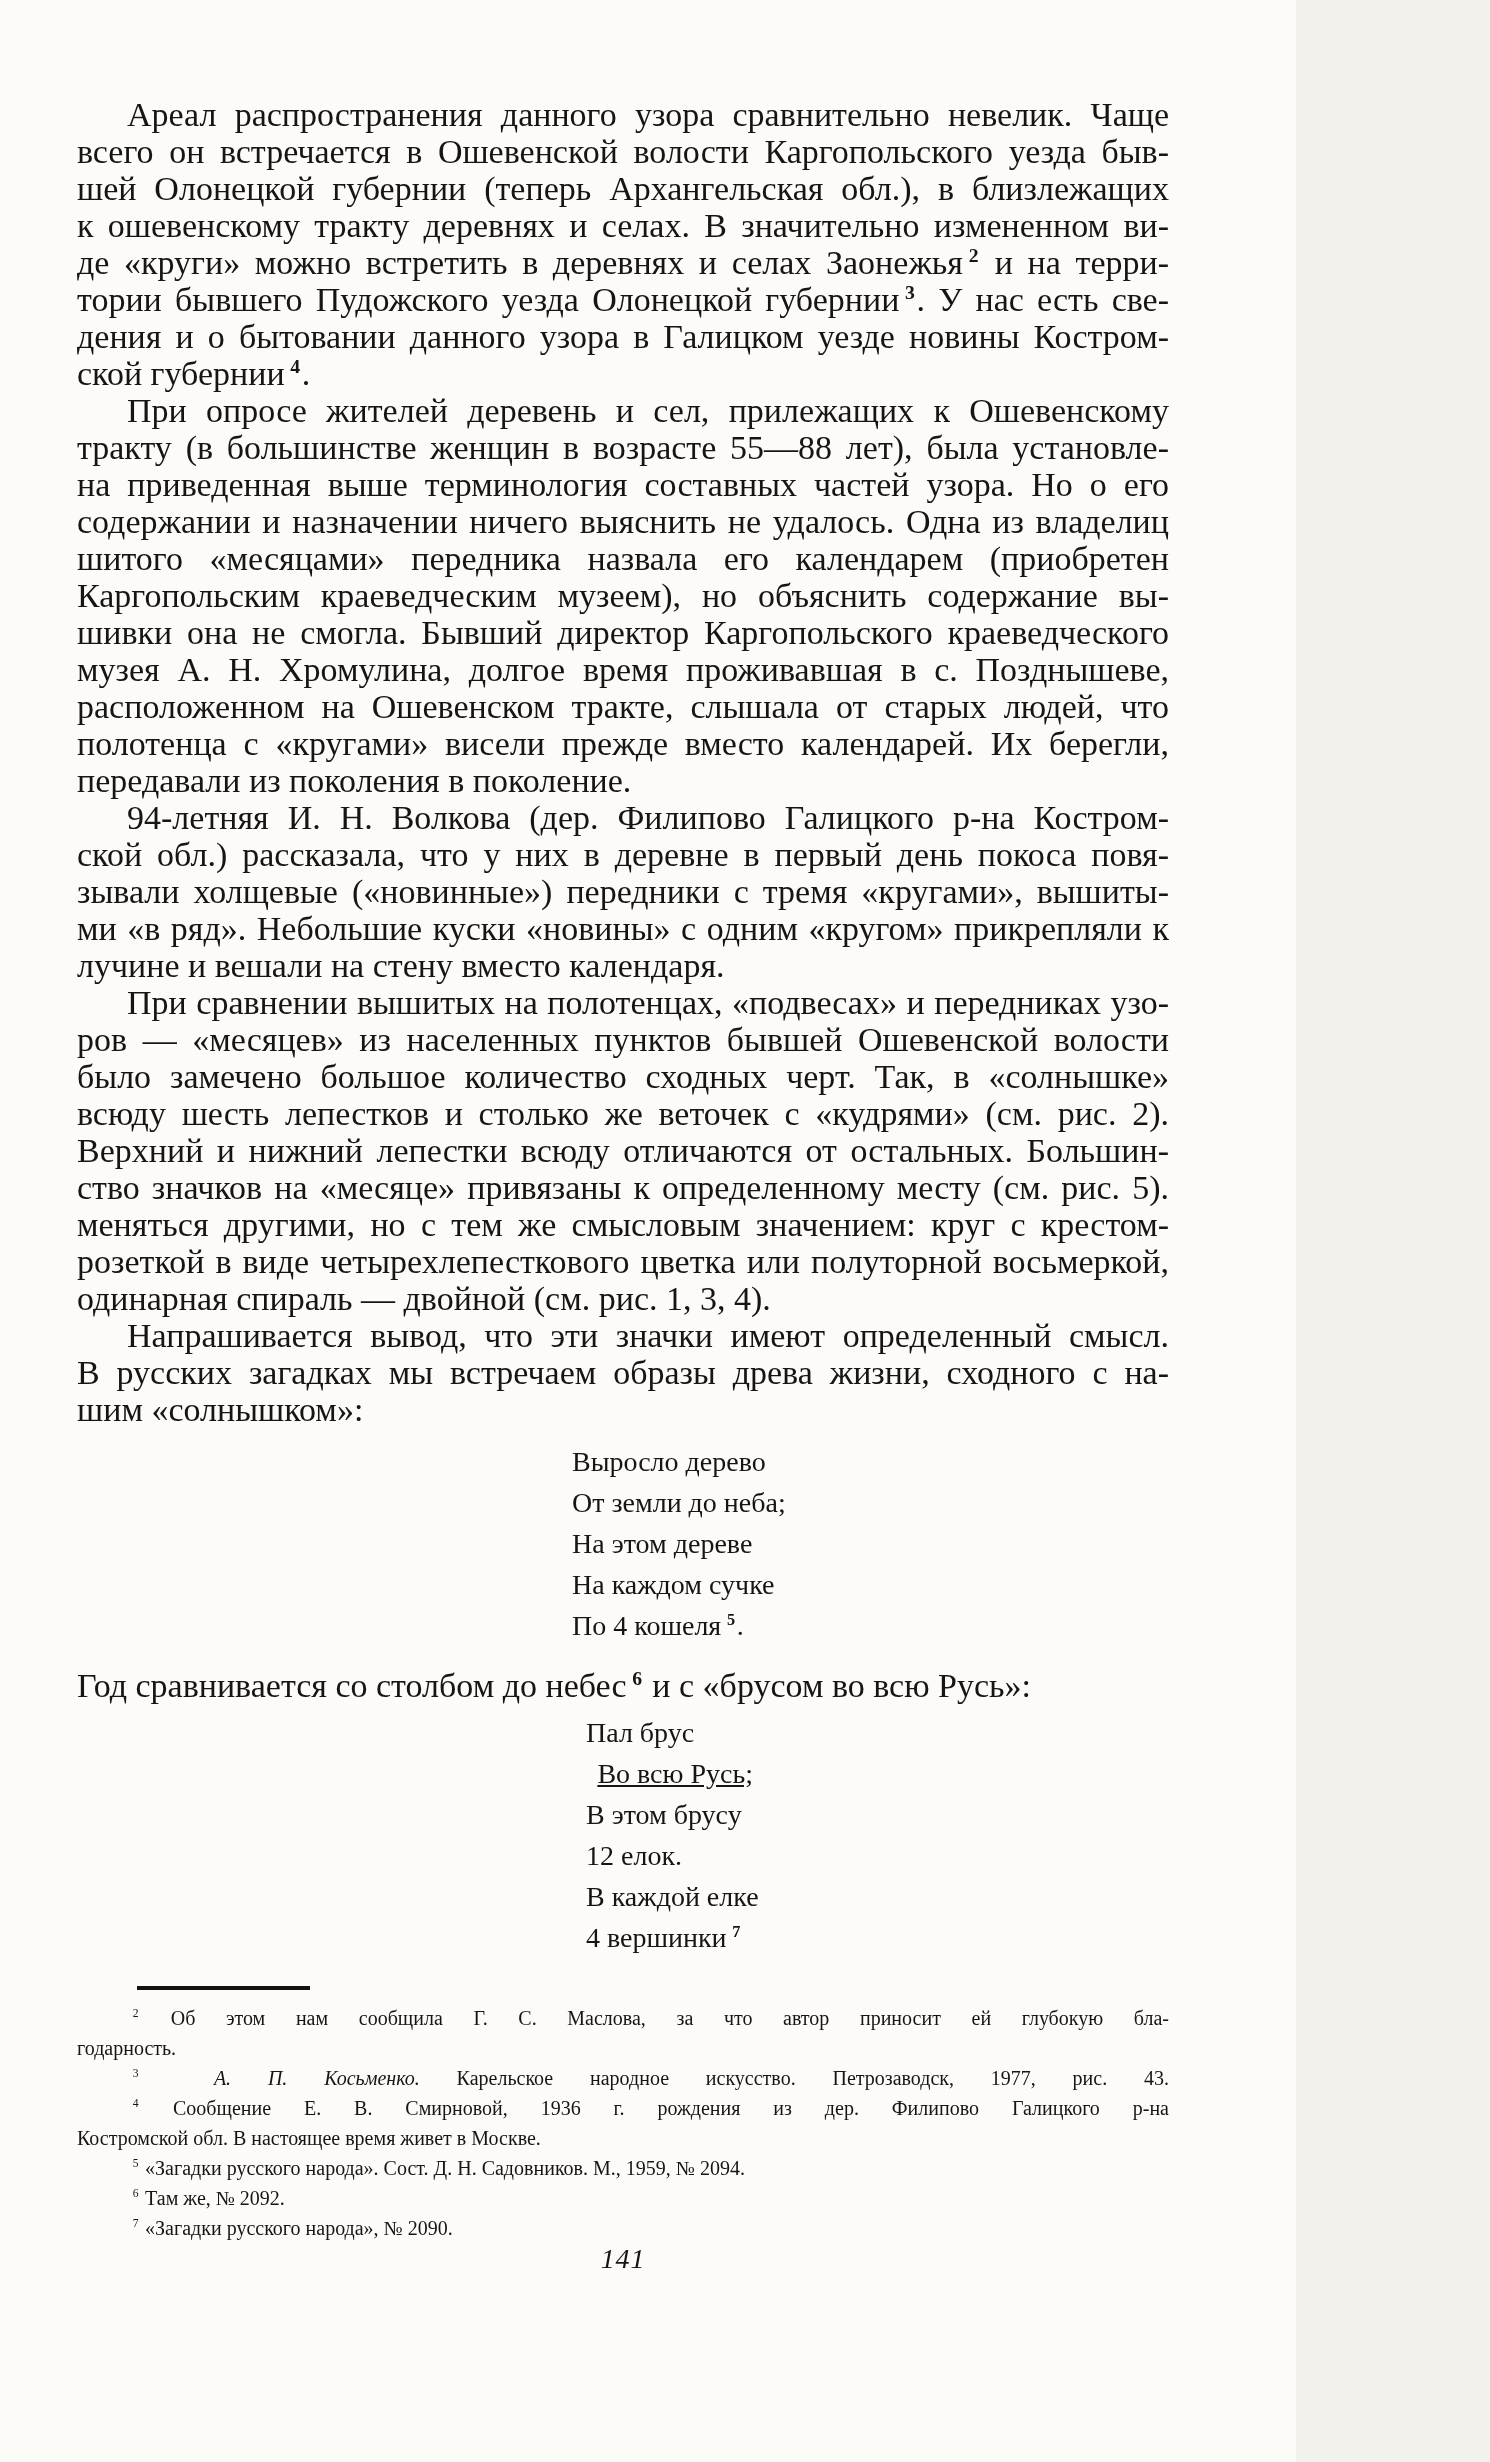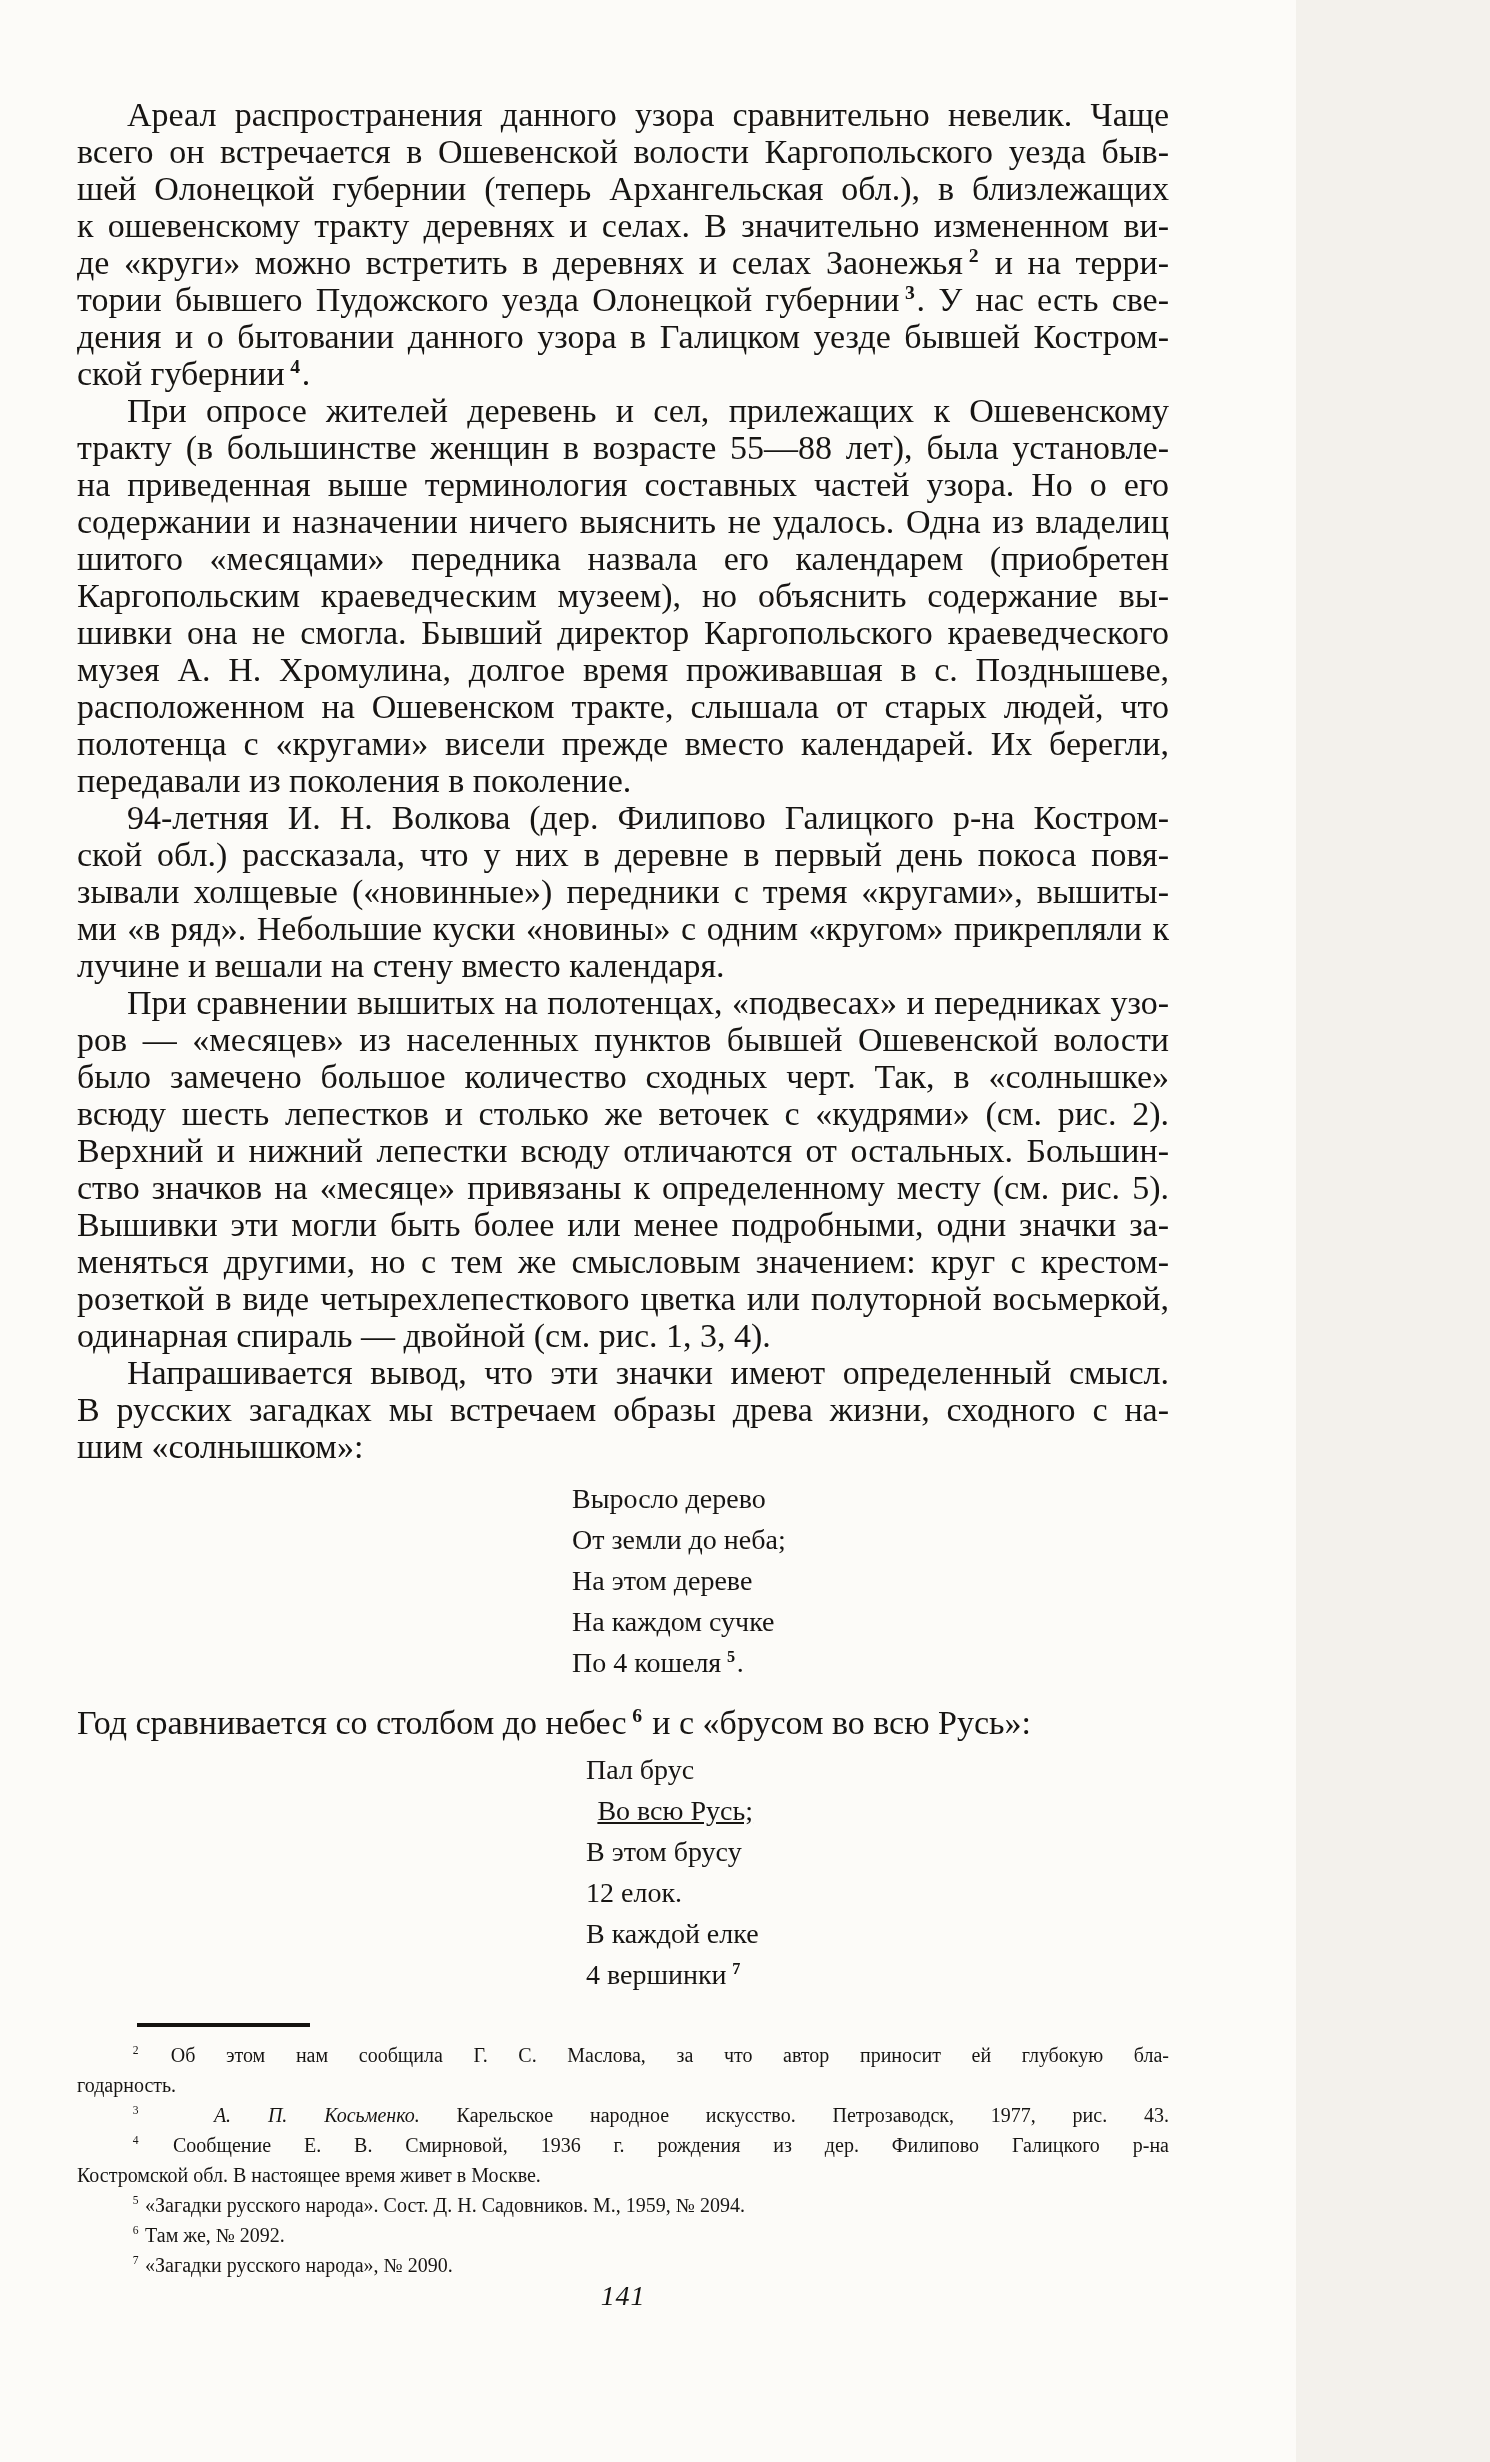"дения и о бытовании данного" div.line { text: бывшей -> новины }
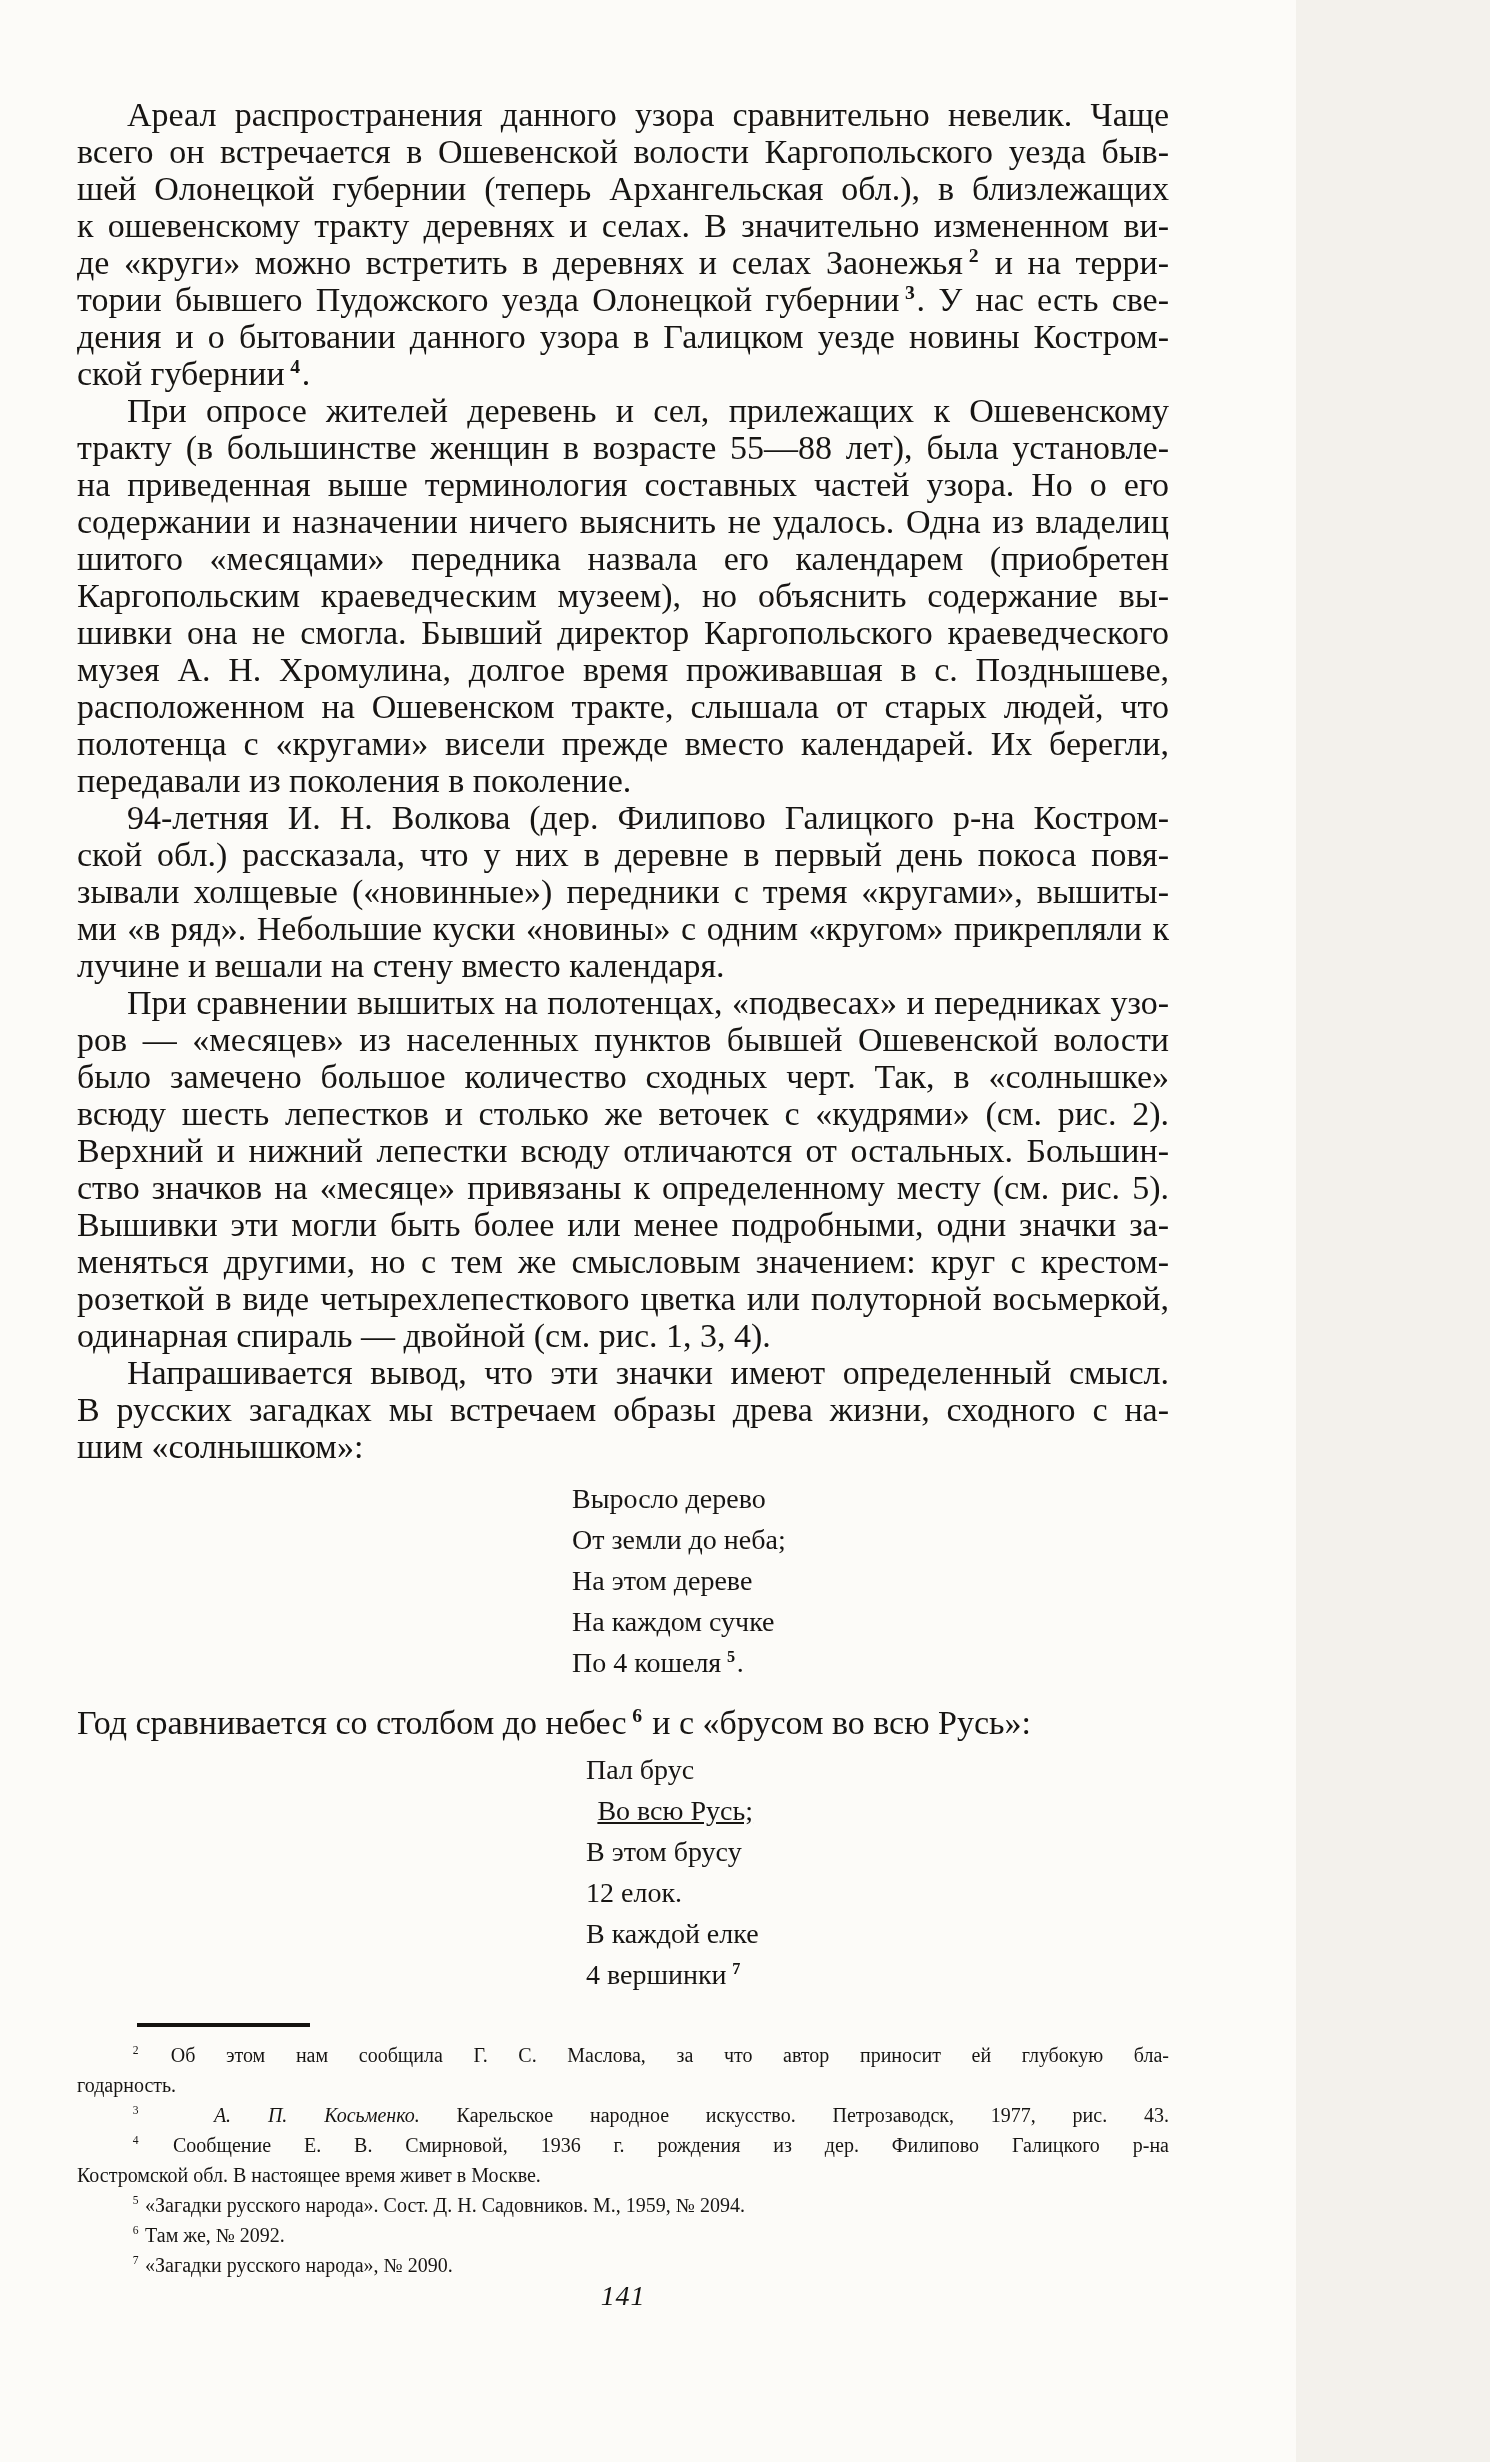"Вышивки эти могли быть более" div.line { html: <div>Вышивки эти могли быть более или менее подробными, одни значки за-</div> -> none }
